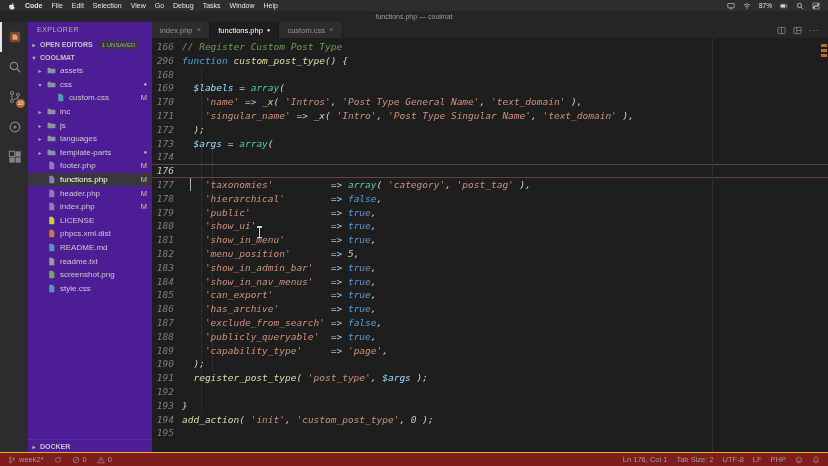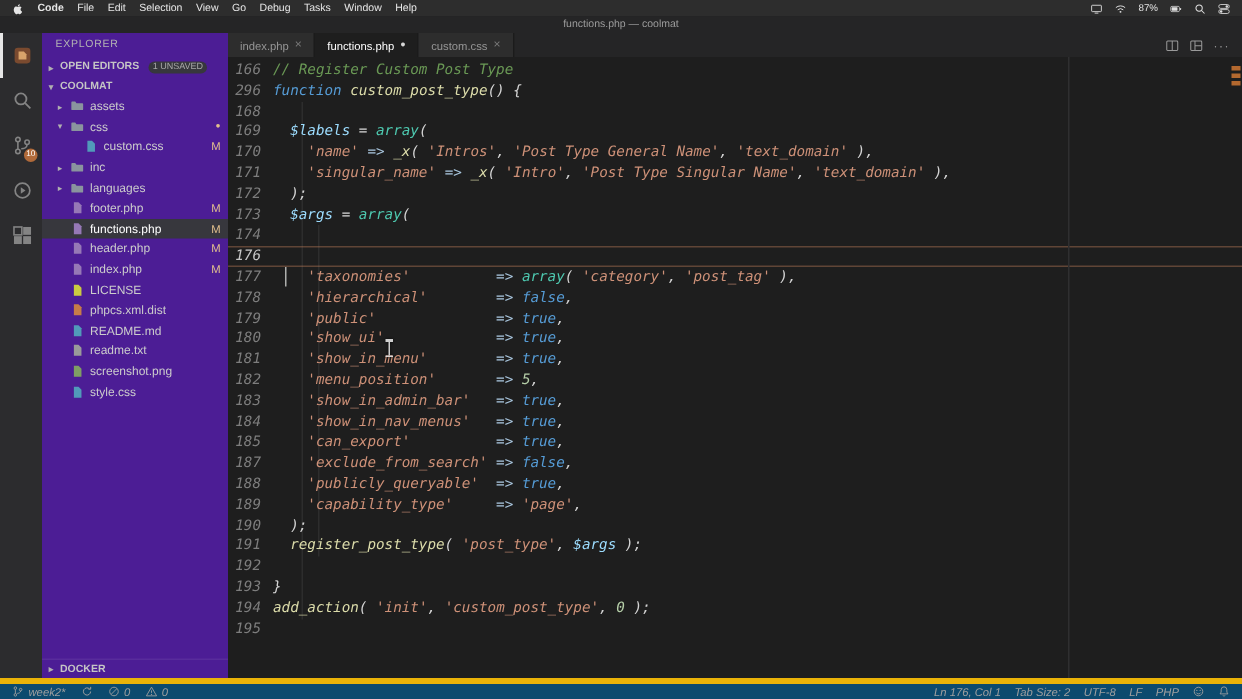"js" div.tree-row { html: none -> <div> <span>▸</span> <span> <svg> <path></path> </svg> </span> <span>js</span> </div> }
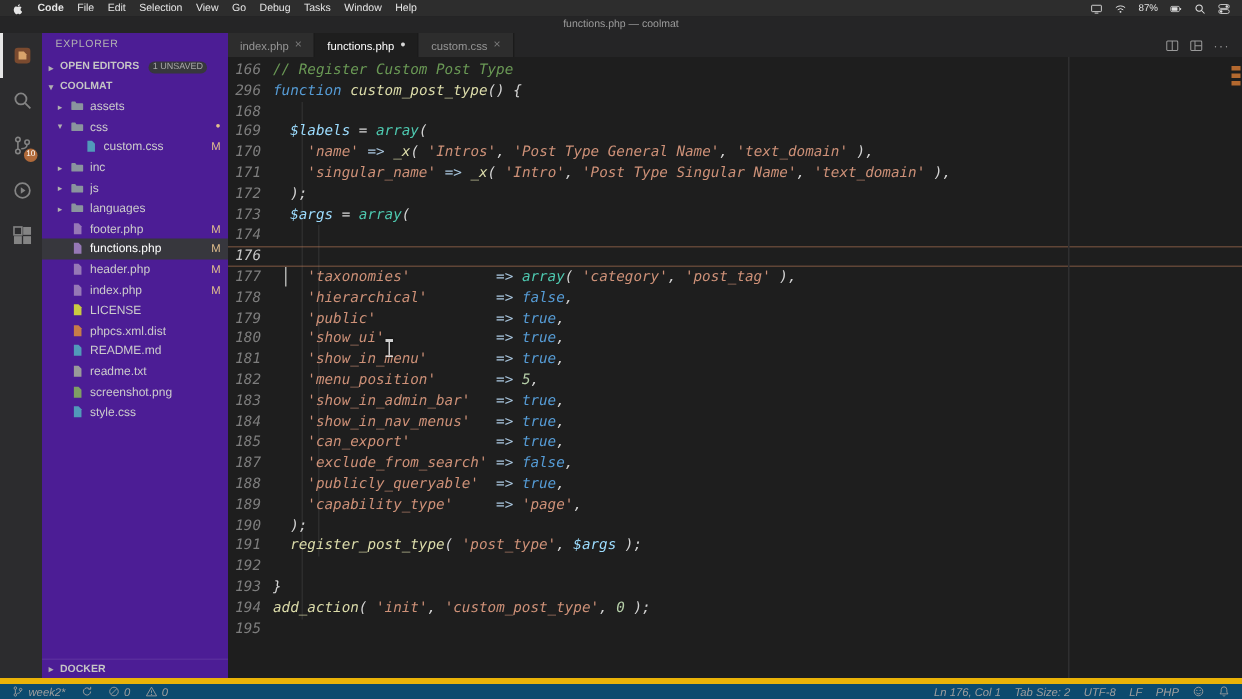"template-parts" div.tree-row { html: none -> <div> <span>▸</span> <span> <svg> <path></path> </svg> </span> <span>template-parts</span> <span>●</span> </div> }
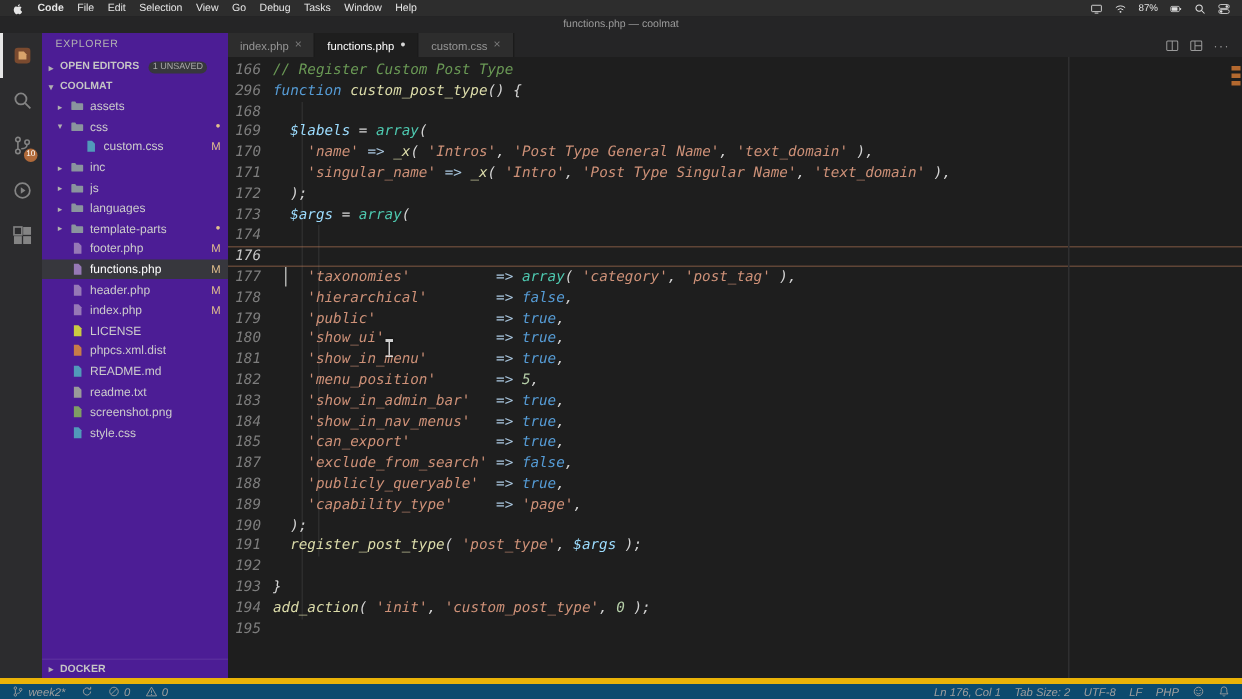"186" div.code-line { html: none -> <div><span>186</span><span><span> </span><span>'has_archive'</span><span> </span><span>=&gt;</span><span> </span><span>true</span><span>,</span></span></div> }
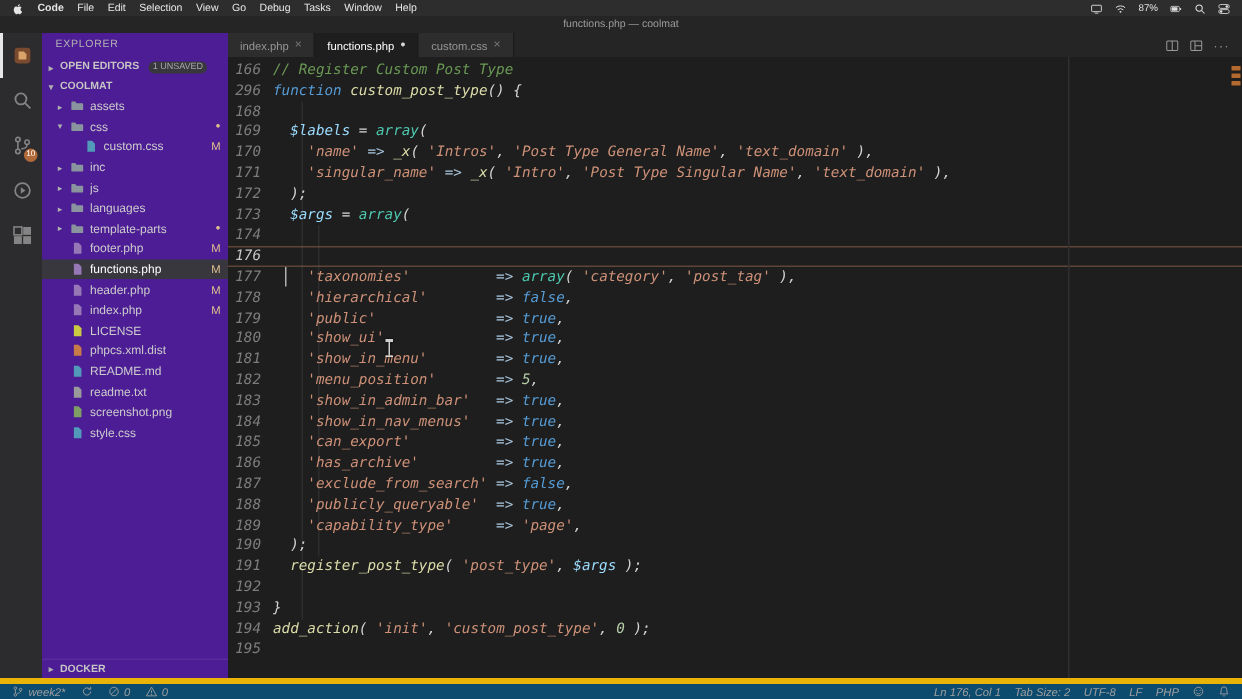"week2*" .statusbar { background: #0c4a6e -> #7f1d1d; border-top: 4px solid #eab308 -> 1px solid #eab308; font-style: italic -> none }
